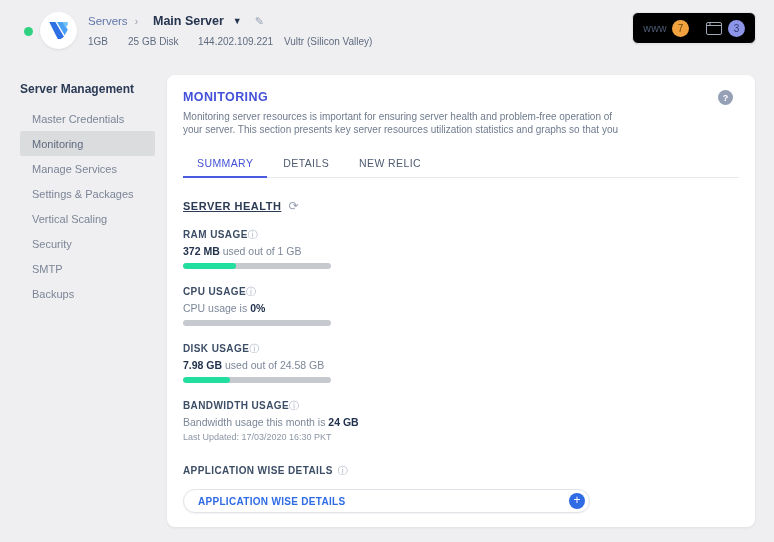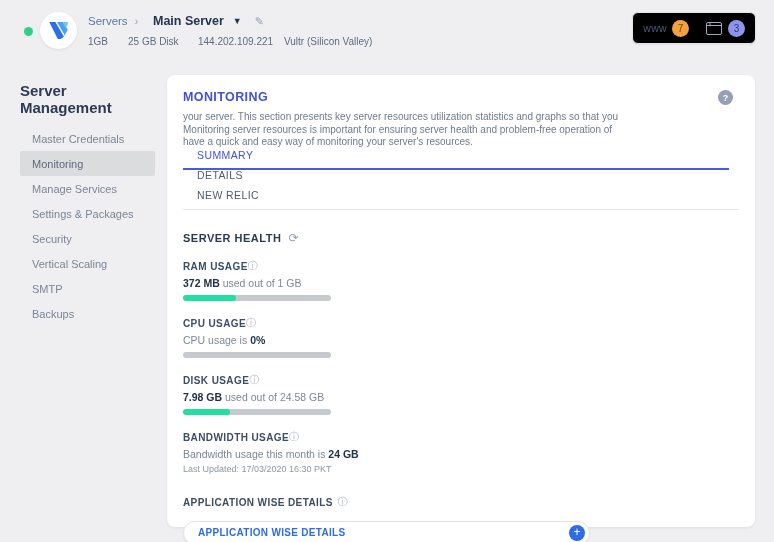"Server Management" .sidebar-title { font-size: 15px -> 12px }
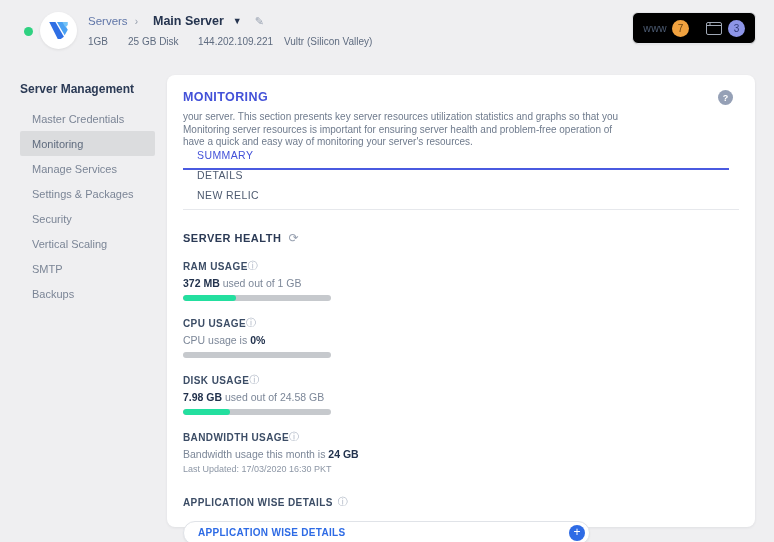"your server. This section presents" div { order: before "Monitoring server resources is important" -> after "Monitoring server resources is important" }
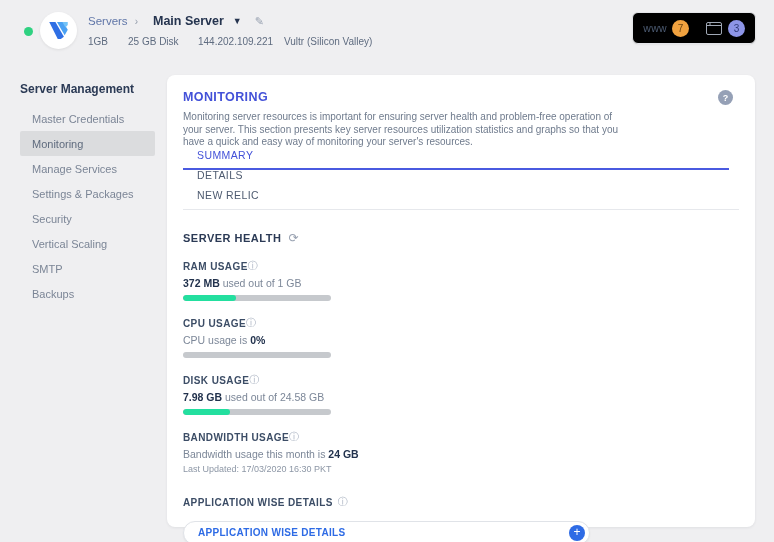"have a quick and easy" div { html: <div>have a quick and easy way of monitoring your server's resources.</div> -> none }
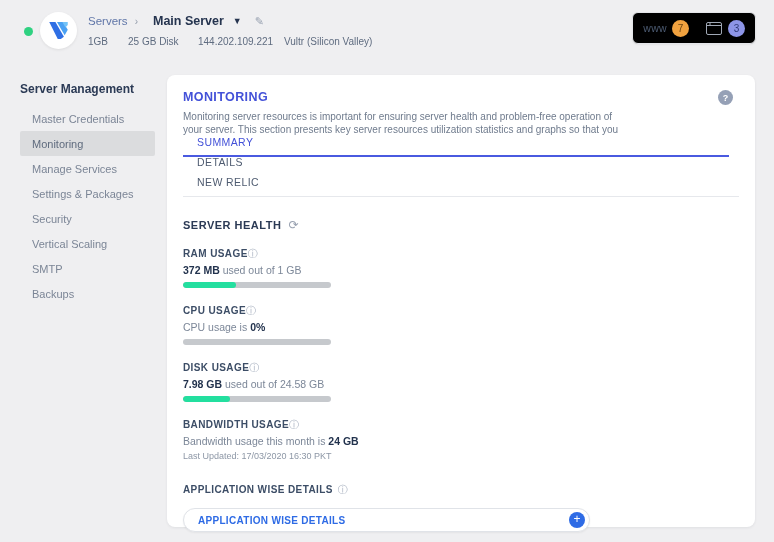"SUMMARY" .tabs { flex-direction: column -> none; margin-top: none -> 21px }
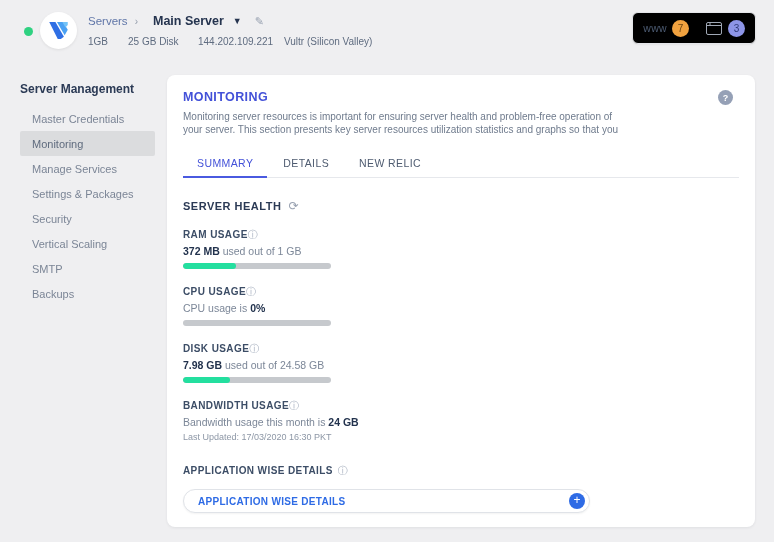"SERVER HEALTH" .sh-title { text-decoration: none -> underline }
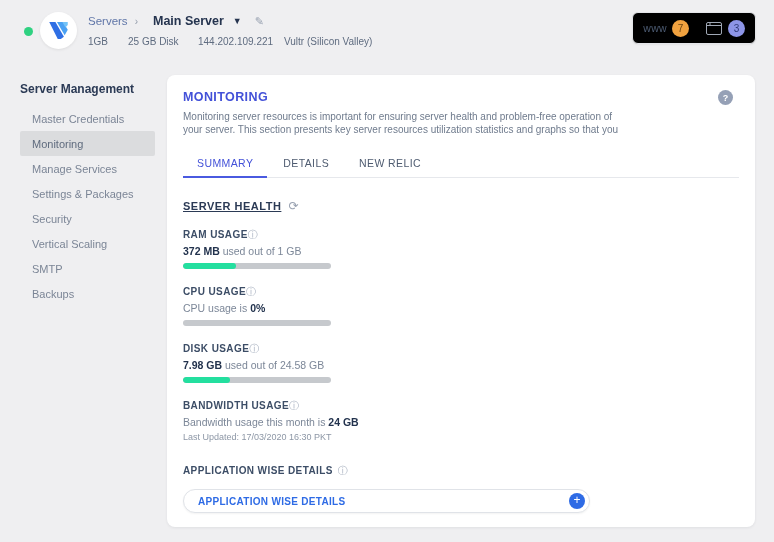"Security" div.side-item { order: before "Vertical Scaling" -> after "Vertical Scaling" }
